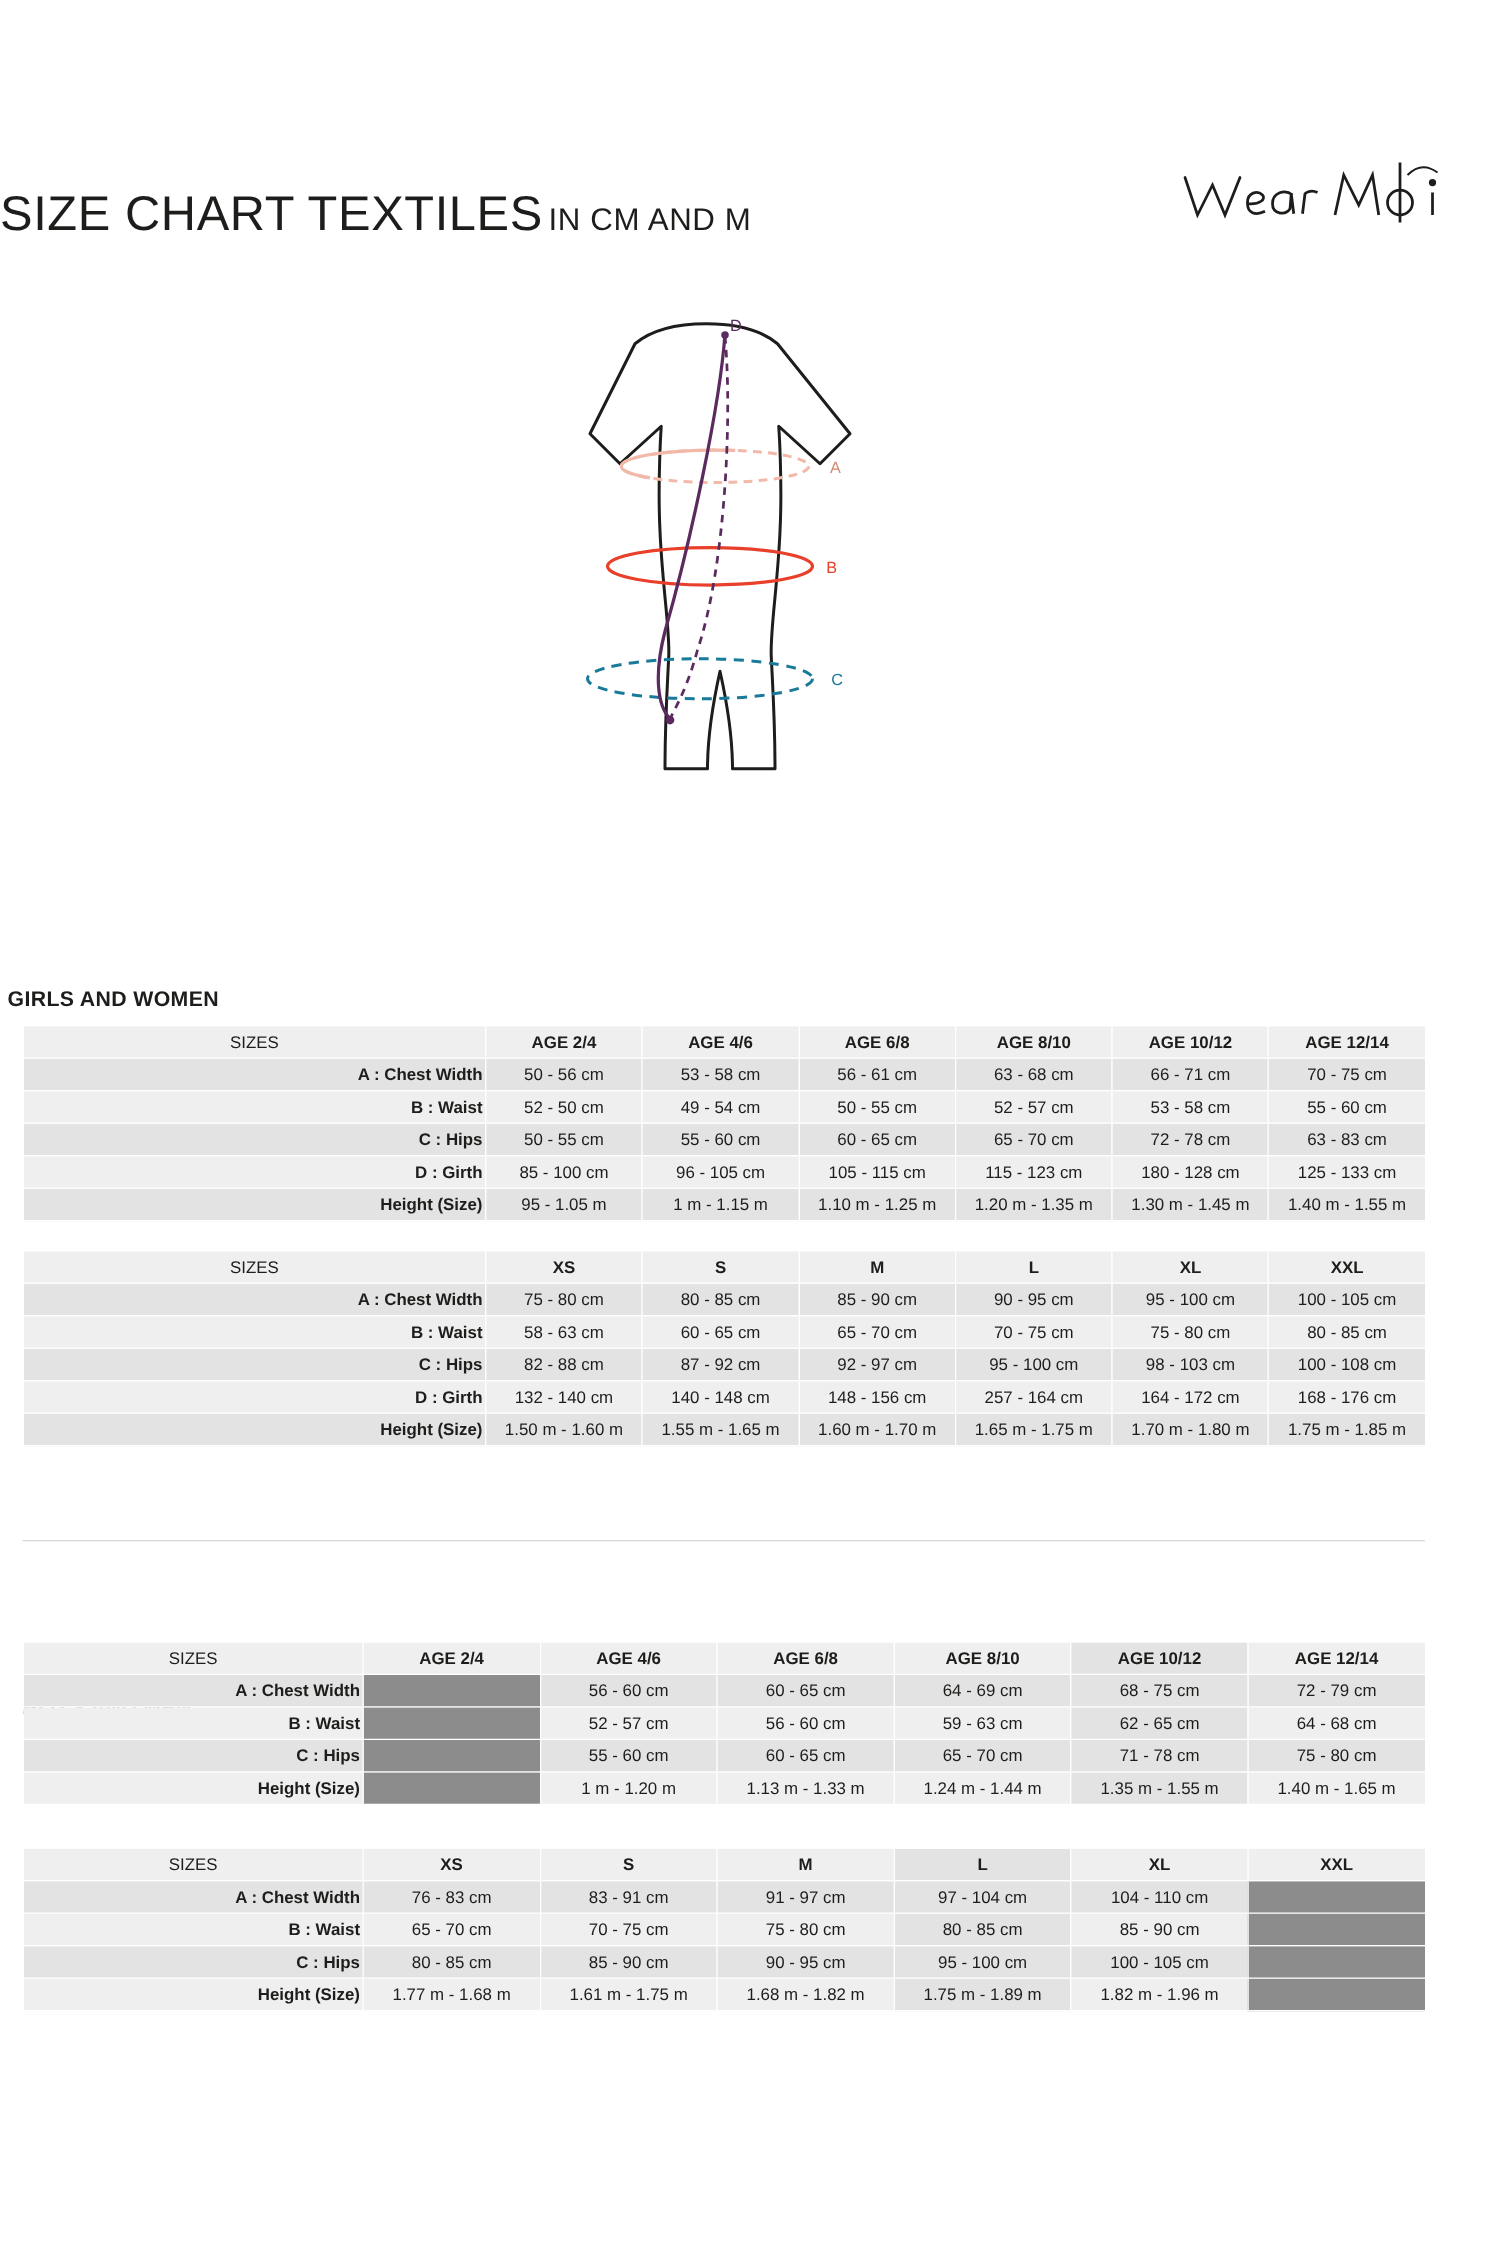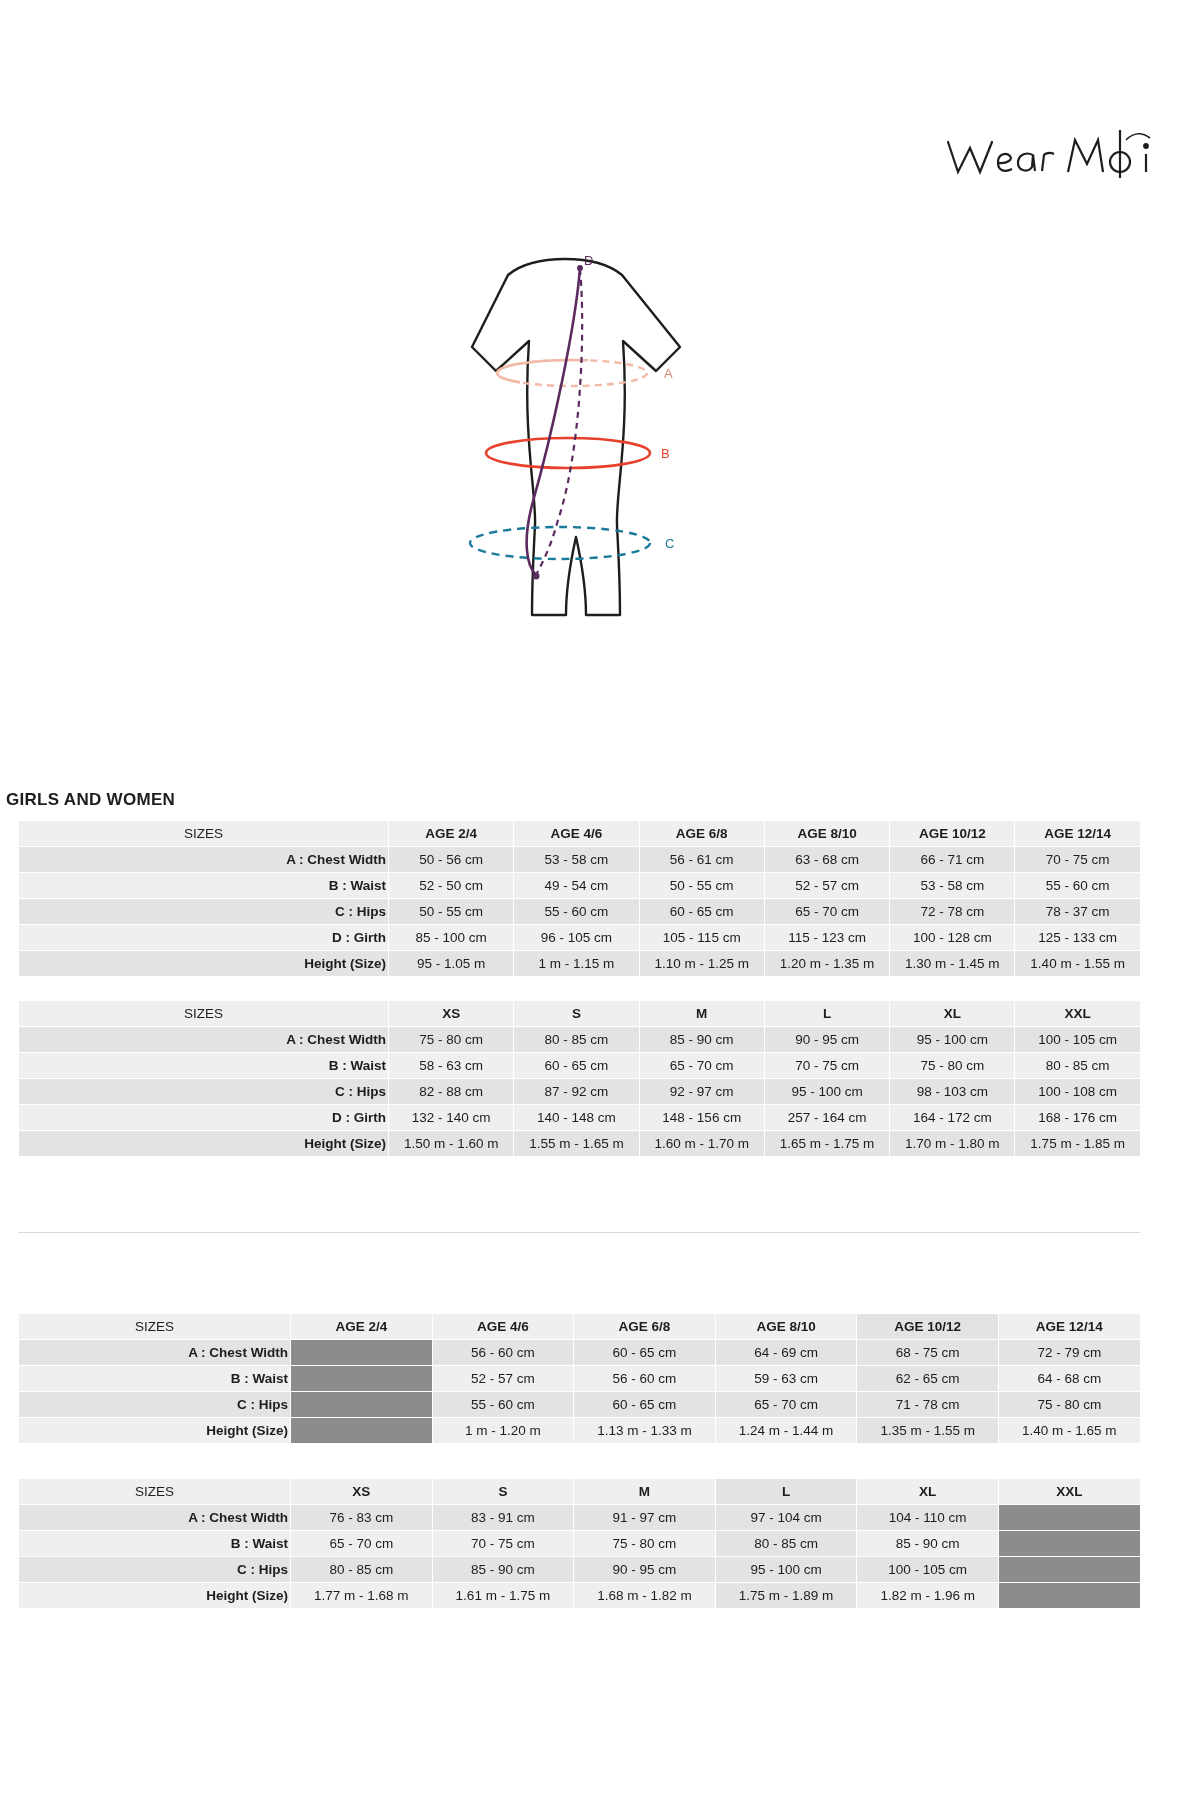"SIZE CHART TEXTILES IN CM" div.title-wrap { html: none -> <div> <span>SIZE CHART TEXTILES</span> <span>IN CM AND M</span> </div> }
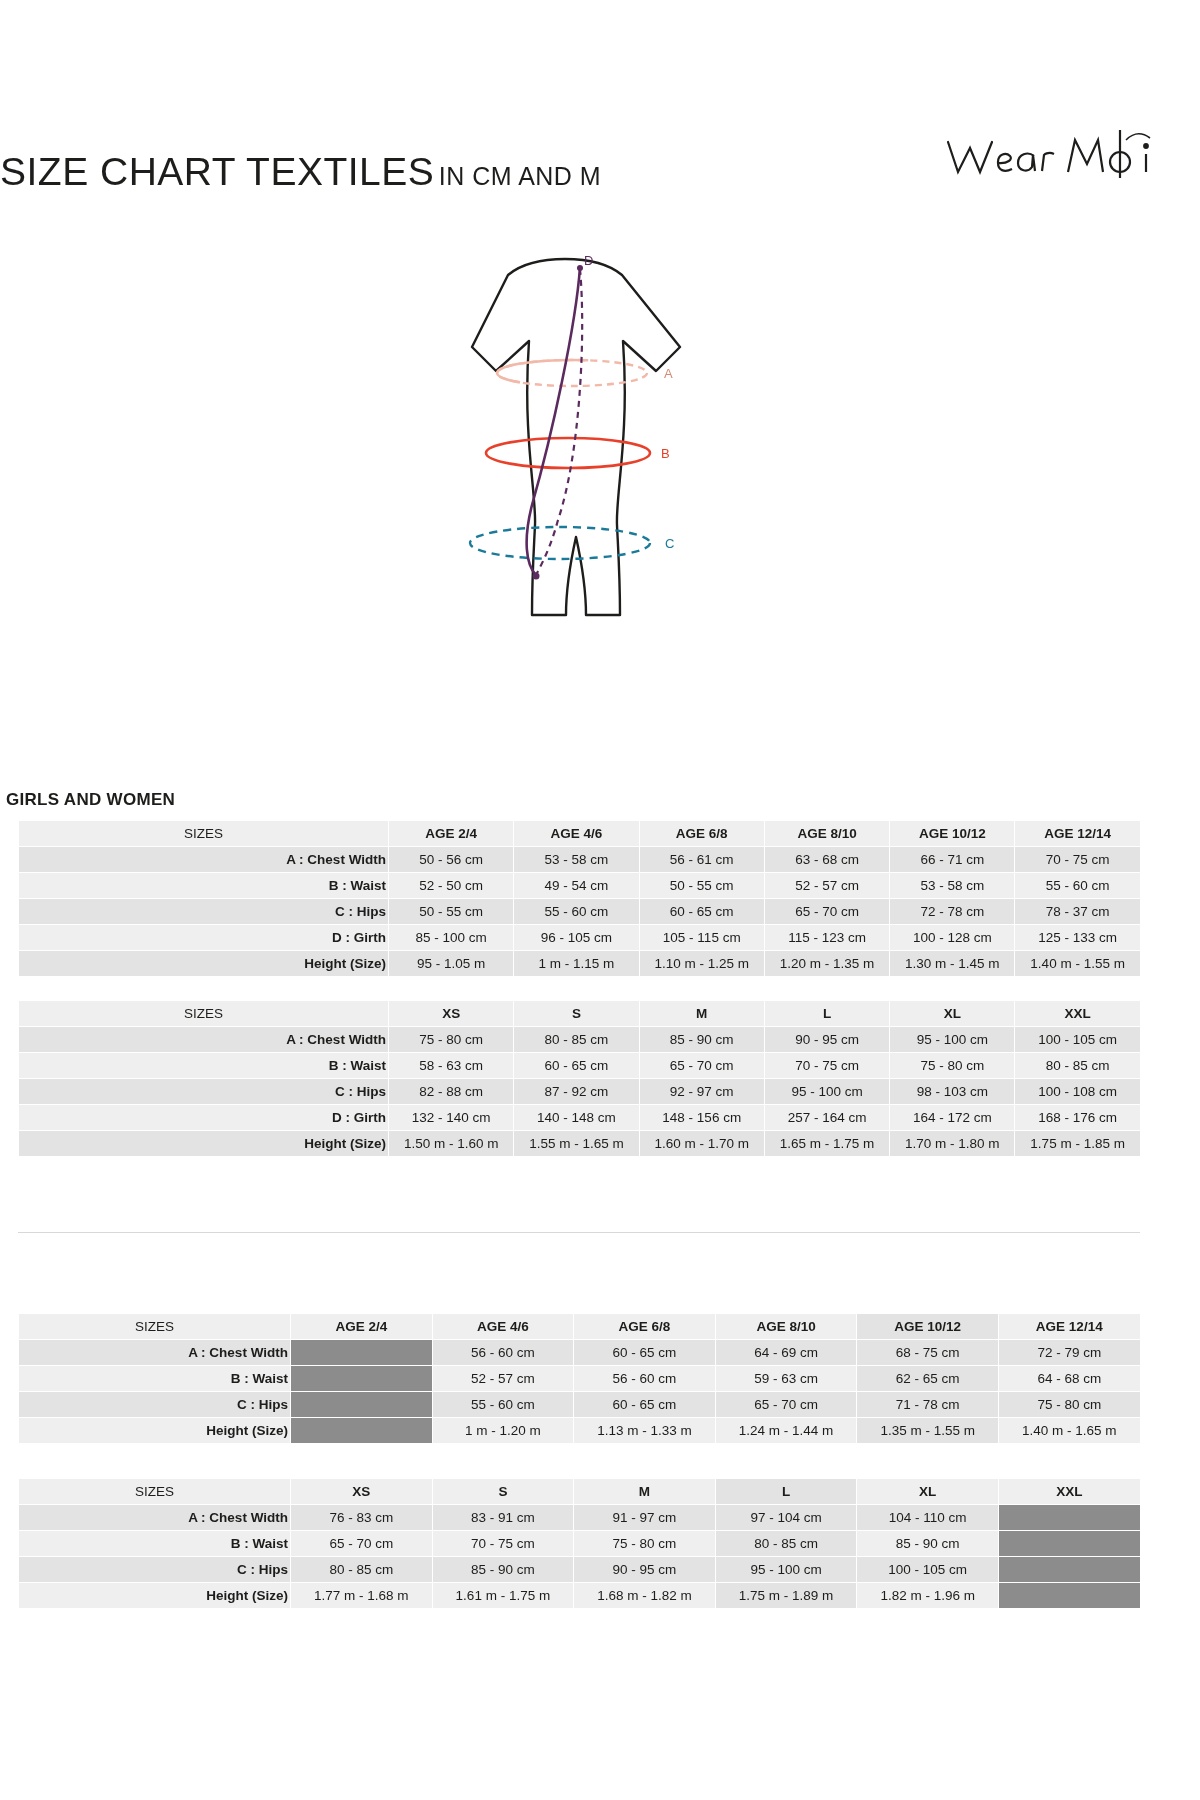"78 - 37 cm" td { text: 78 - 37 -> 63 - 83 }
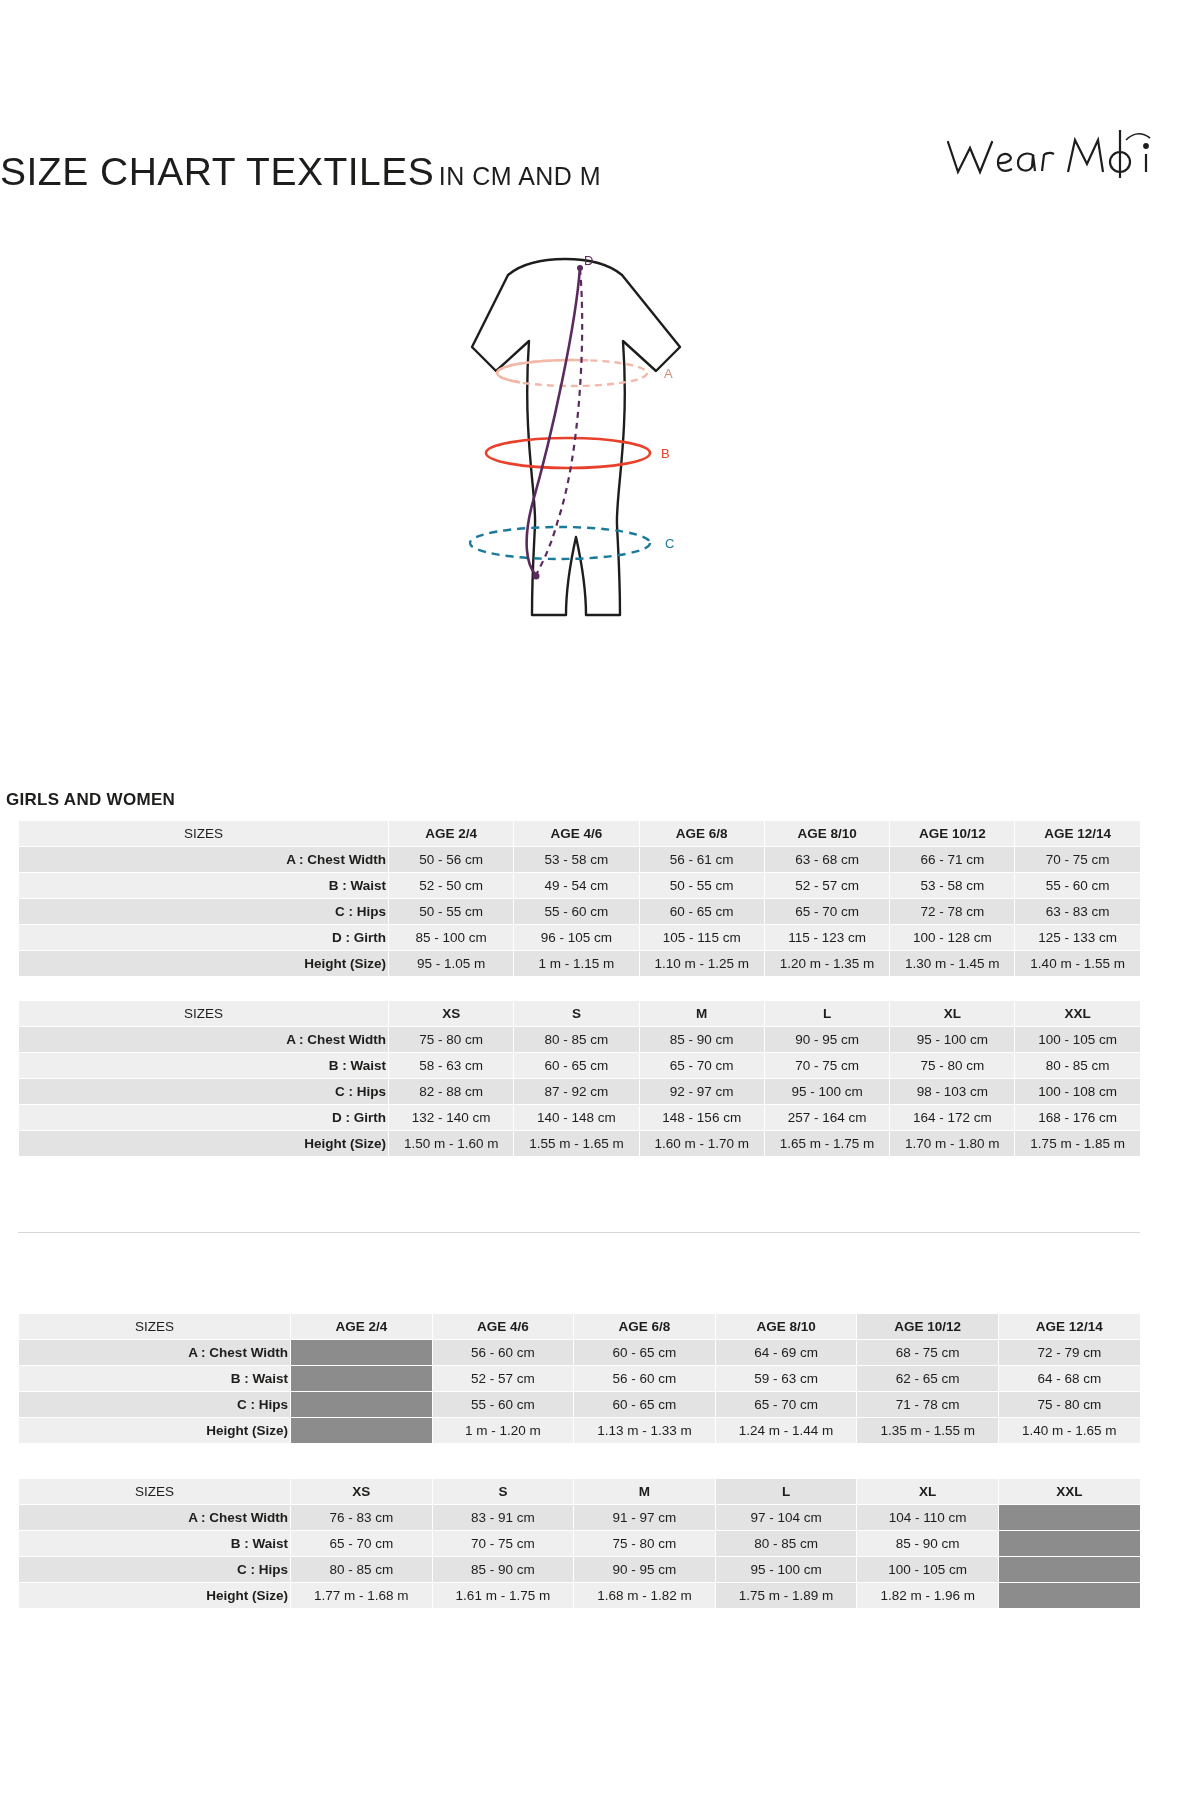"100 - 128 cm" td { text: 100 -> 180 }
